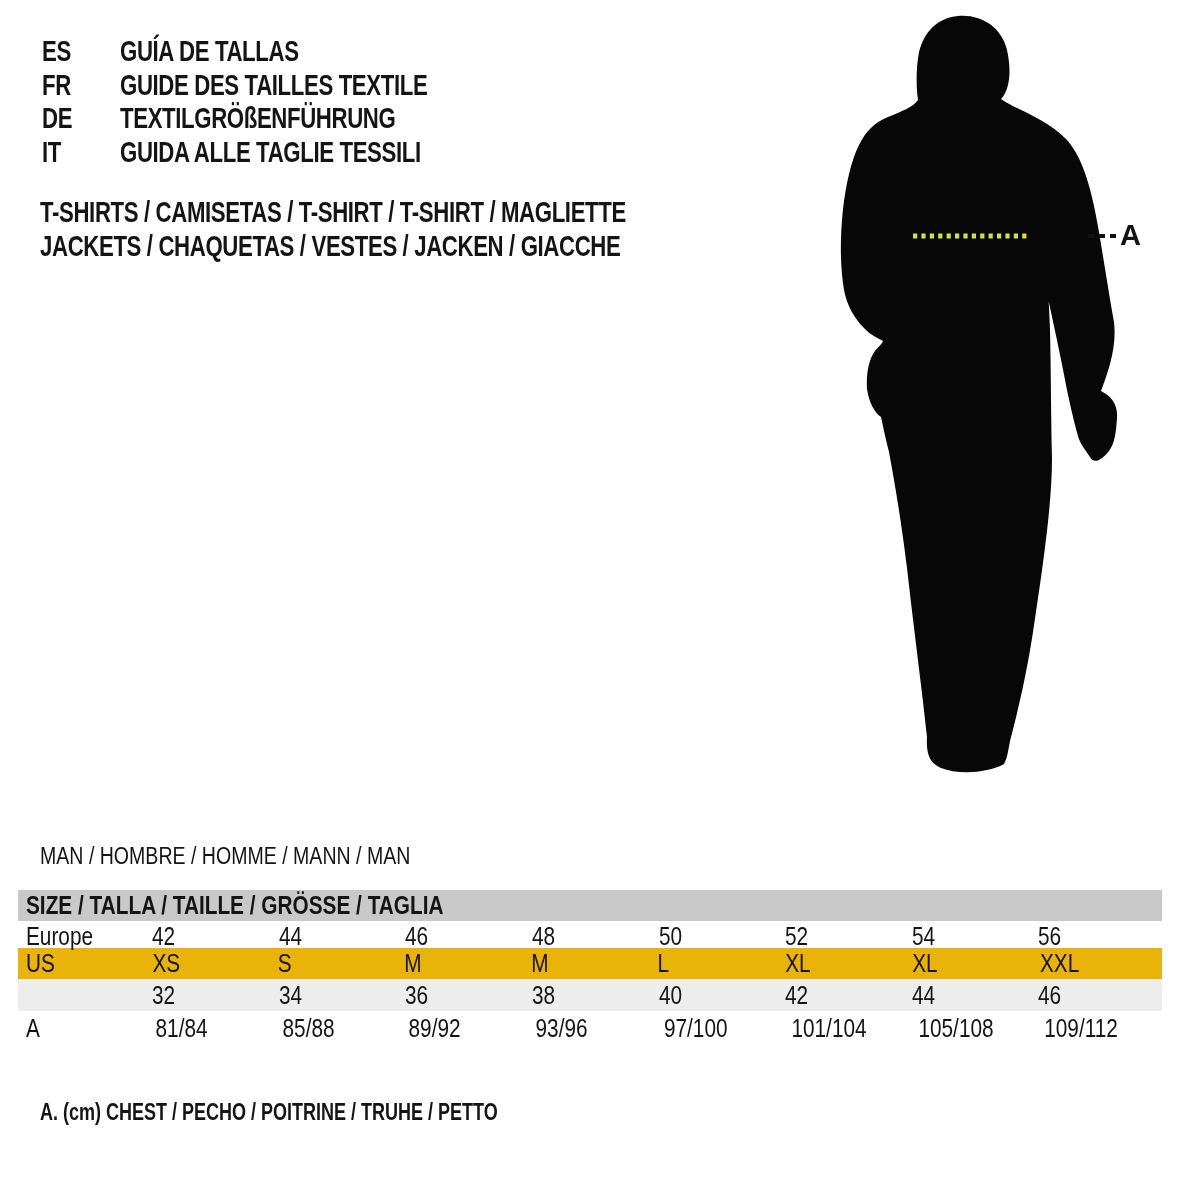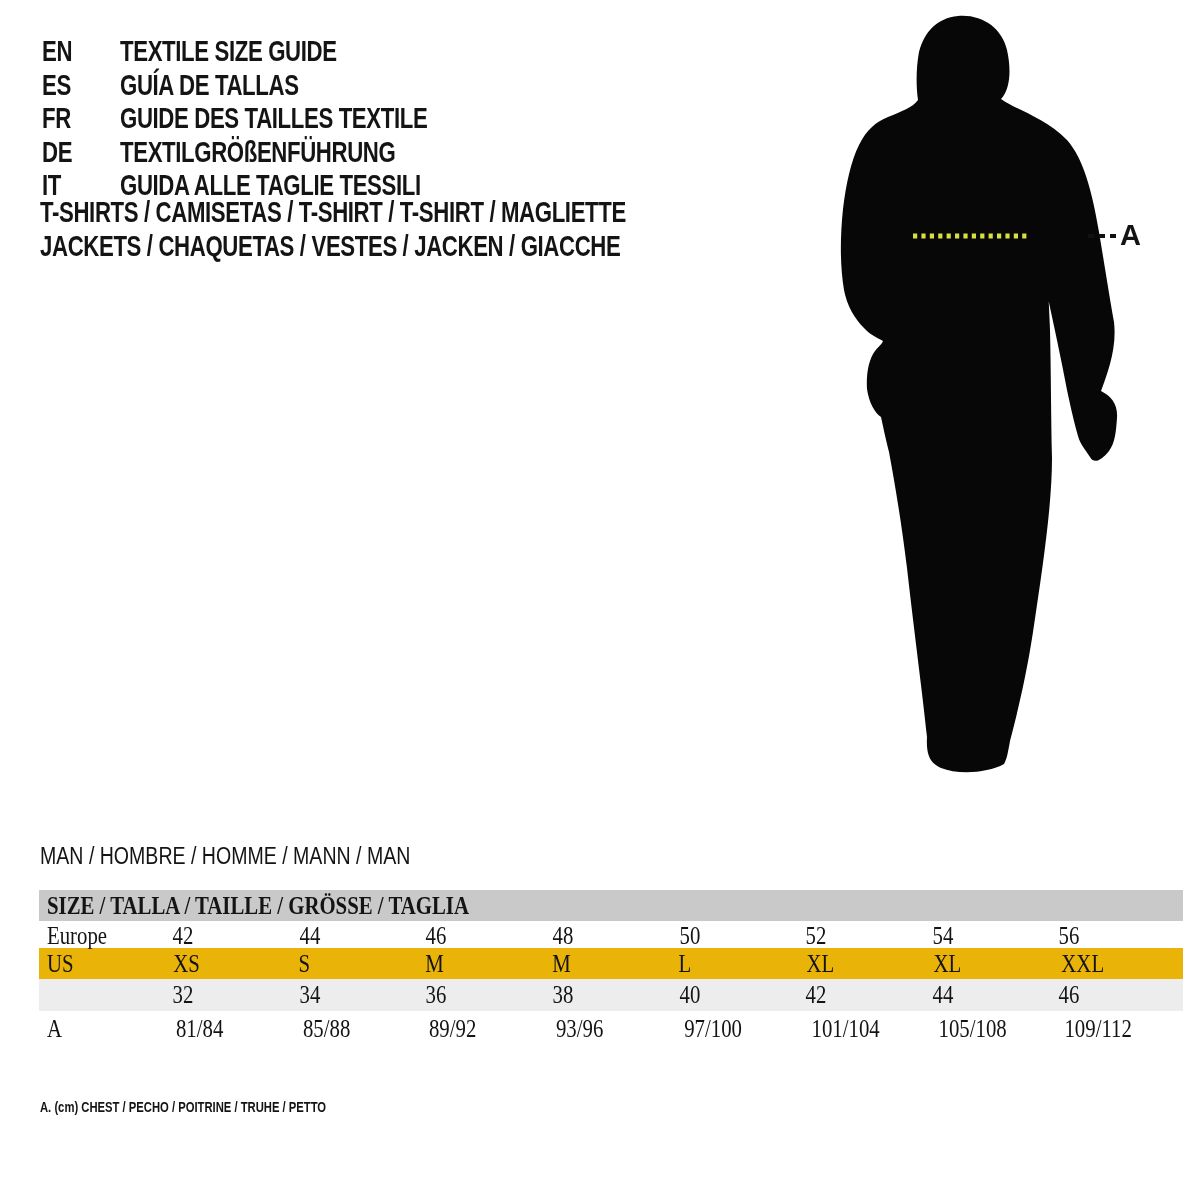"EN" div.lang-row { html: <div> <span><span>EN</span></span> <span>TEXTILE SIZE GUIDE</span> </div> -> none }
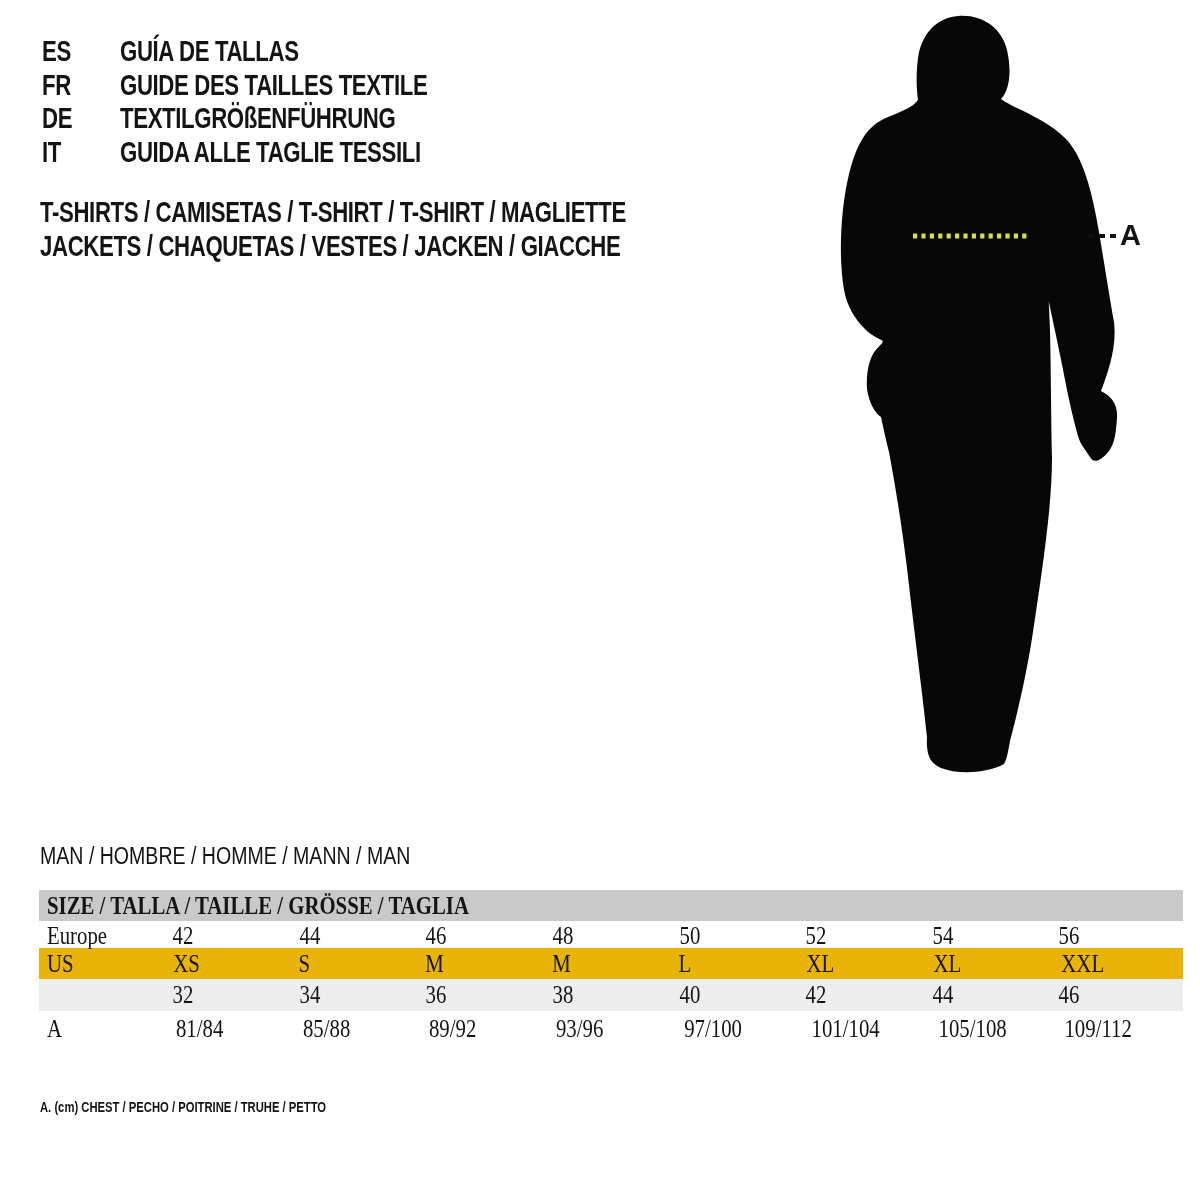"SIZE / TALLA / TAILLE" .size-table { font-family: Liberation Serif, serif -> none; left: 39px -> 18px }
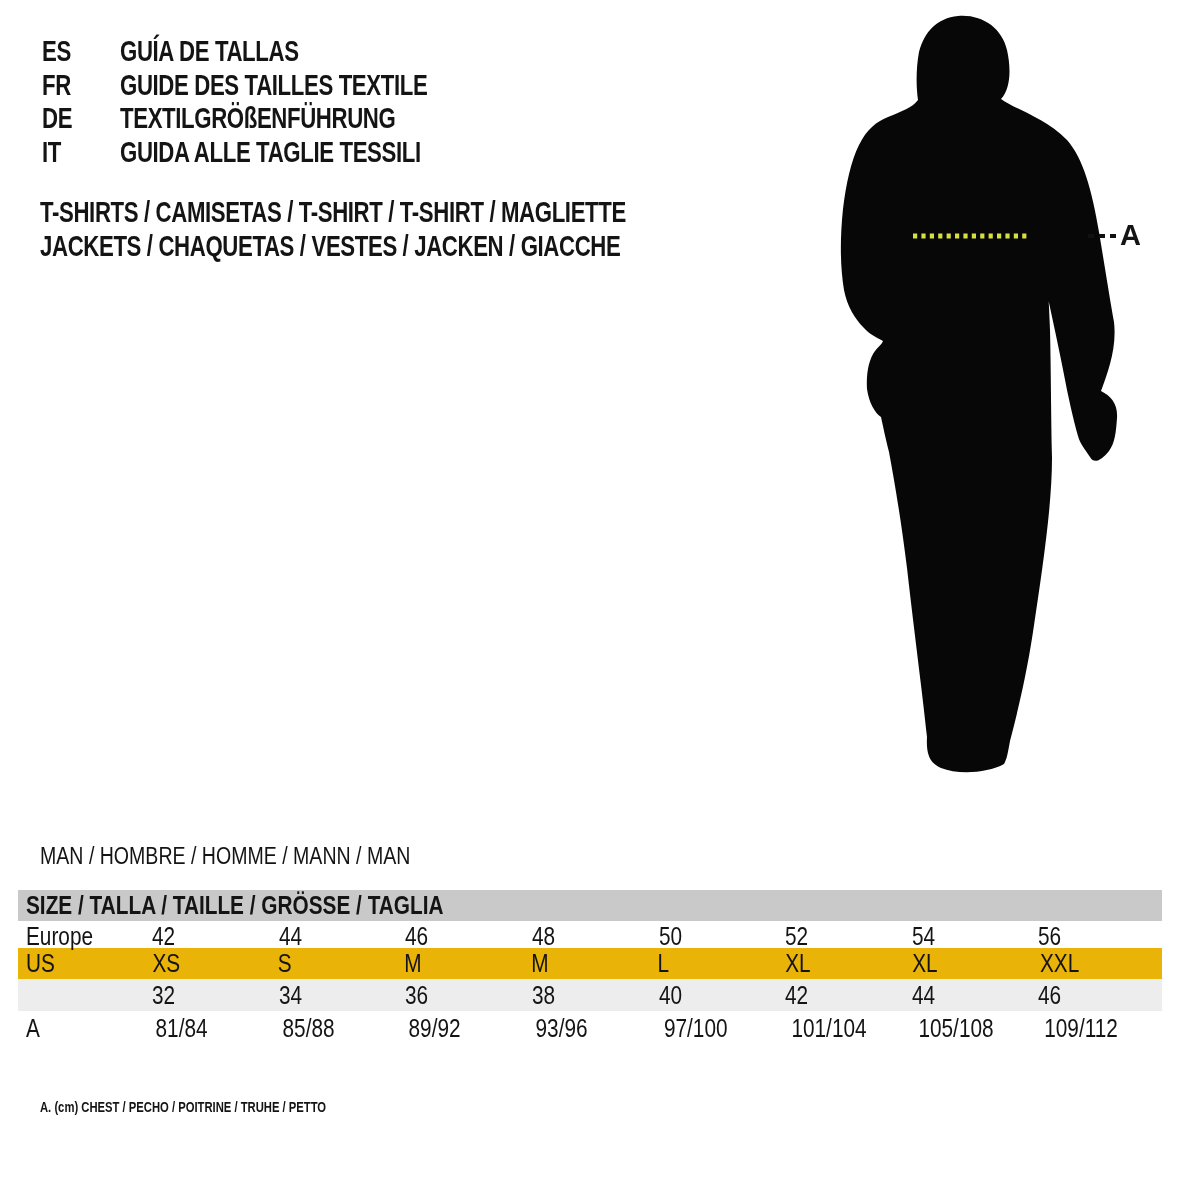"A. (cm) CHEST / PECHO" .footnote { font-size: 15px -> 24px }
